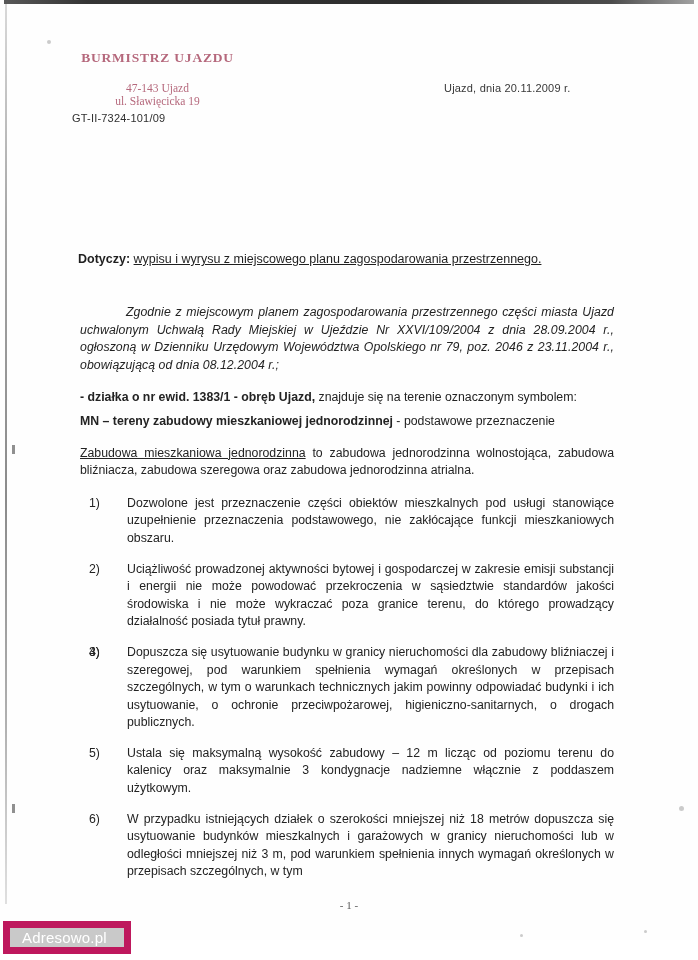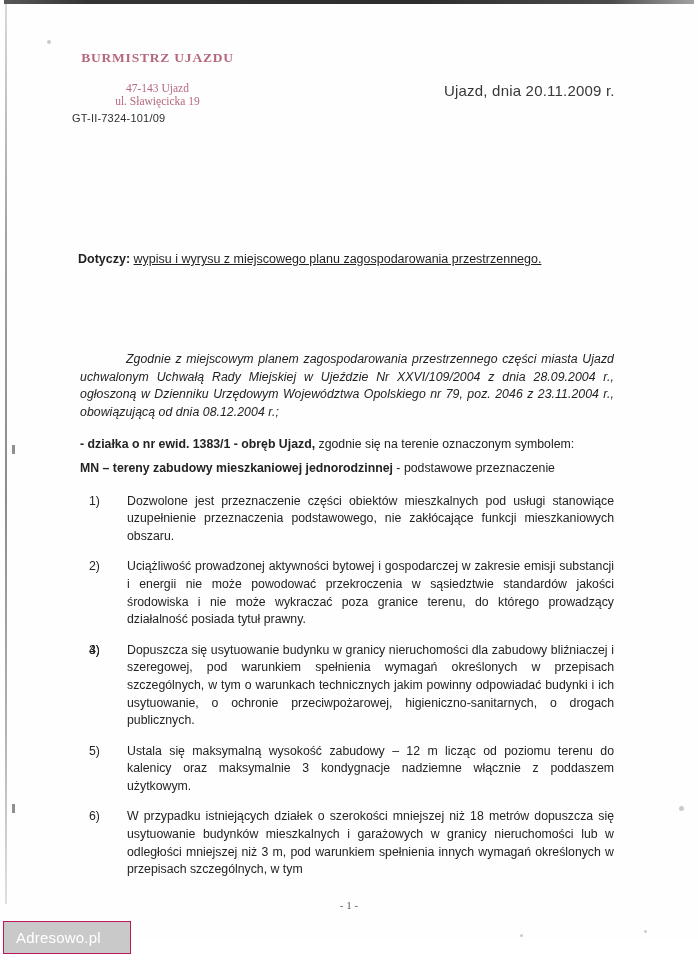"Ujazd, dnia 20.11.2009 r." .dateline { font-size: 15px -> 11px }
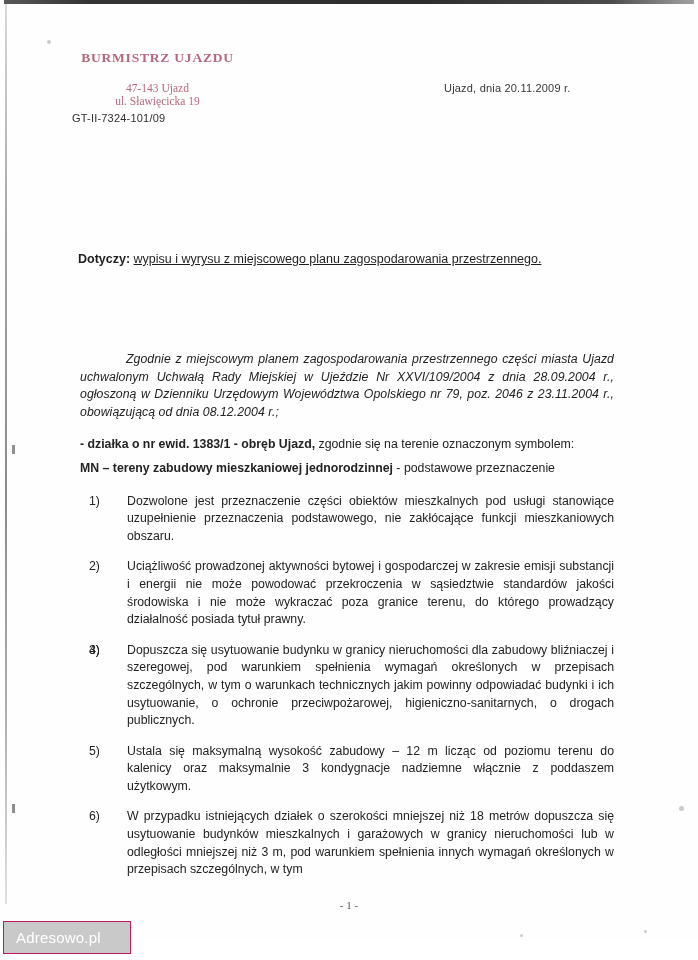"Zgodnie z miejscowym planem" .p-intro { margin-top: 47px -> none }
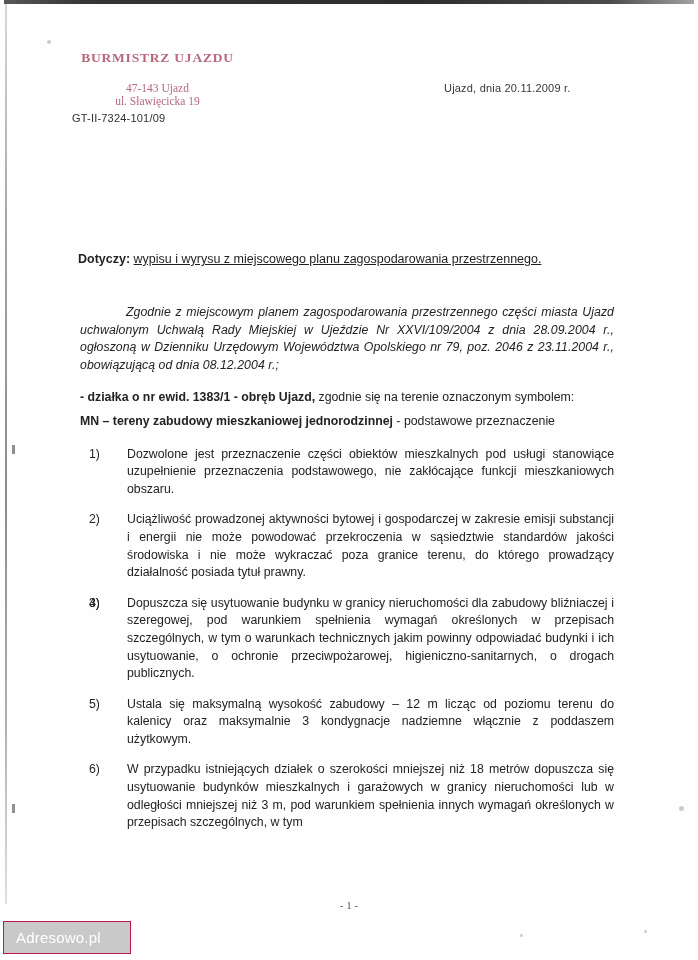"zgodnie się na terenie oznaczonym" span { text: zgodnie -> znajduje }
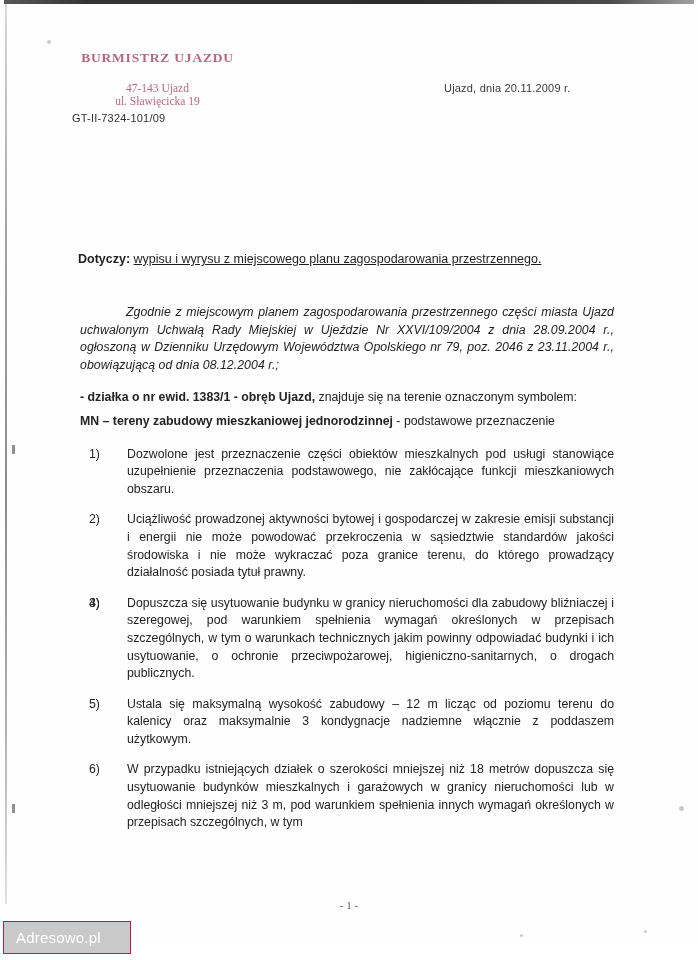"Zabudowa mieszkaniowa jednorodzinna to" p.p-def { html: none -> <p> <u>Zabudowa mieszkaniowa jednorodzinna</u><span> to zabudowa jednorodzinna wolnostojąca, zabudowa bliźniacza, zabudowa szeregowa oraz zabudowa jednorodzinna atrialna.</span> </p> }
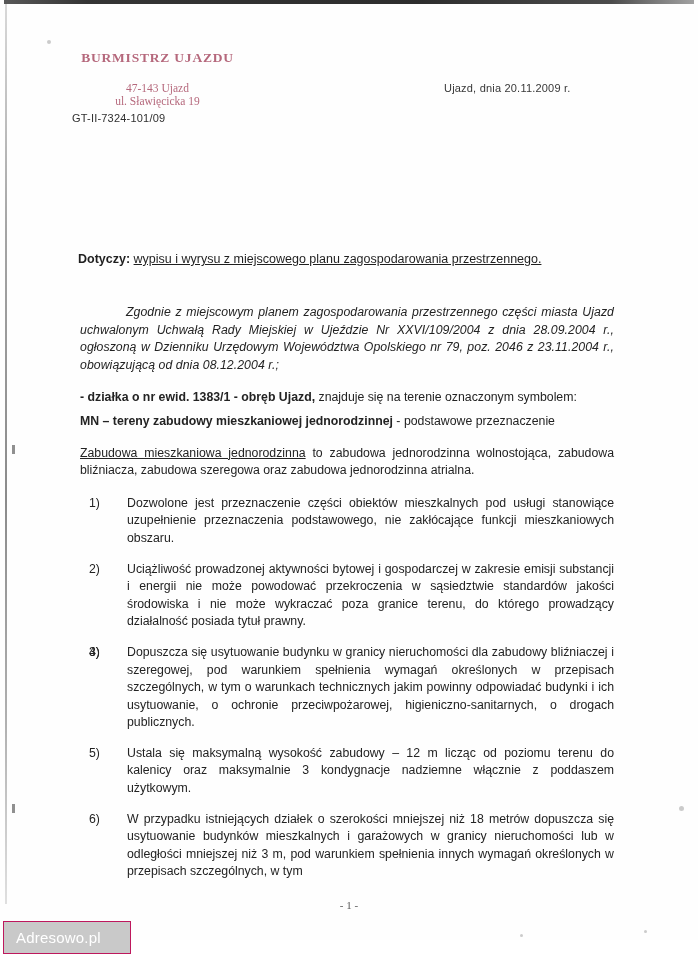"Adresowo.pl" .watermark { border: 1px solid #be185d -> 7px solid #be185d }
